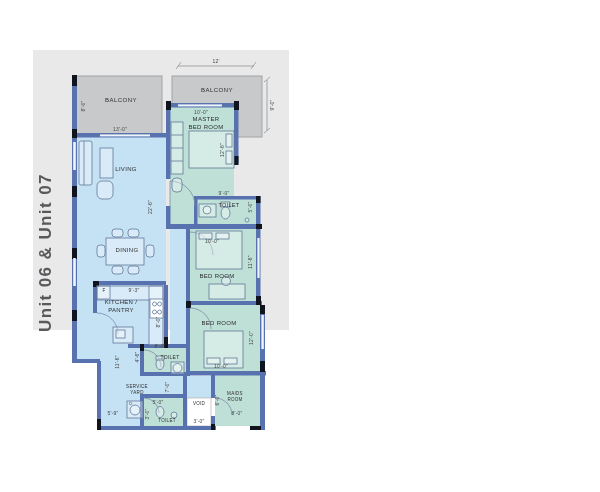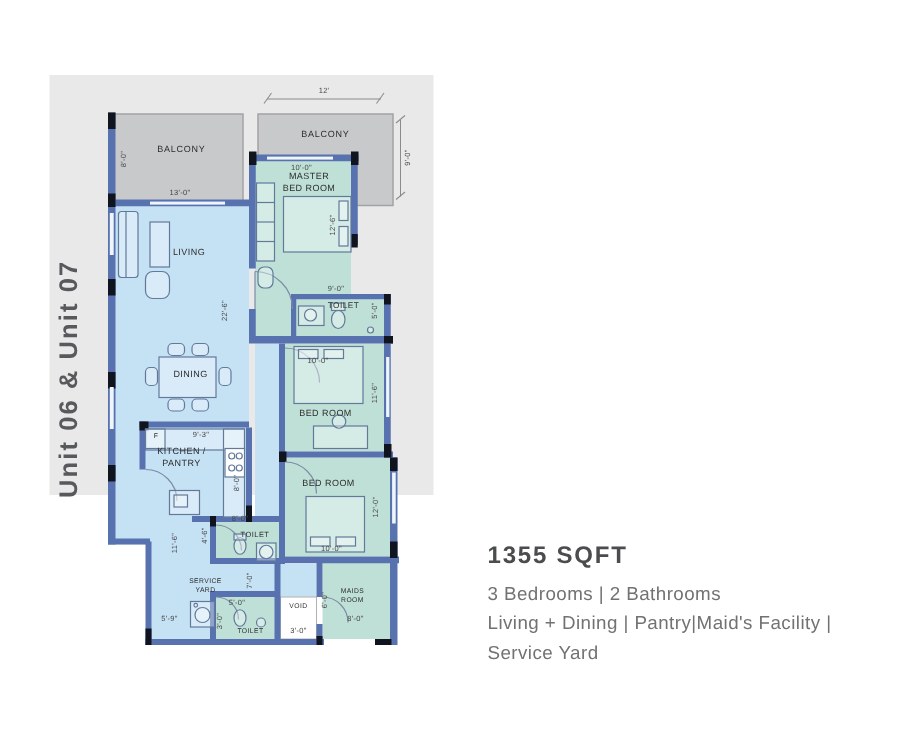"1355 SQFT" div.details { html: <div> <div>1355 SQFT</div> <div> <div>3 Bedrooms | 2 Bathrooms</div> <div>Living + Dining | Pantry|Maid's Facility |</div> <div>Service Yard</div> </div> </div> -> none }
